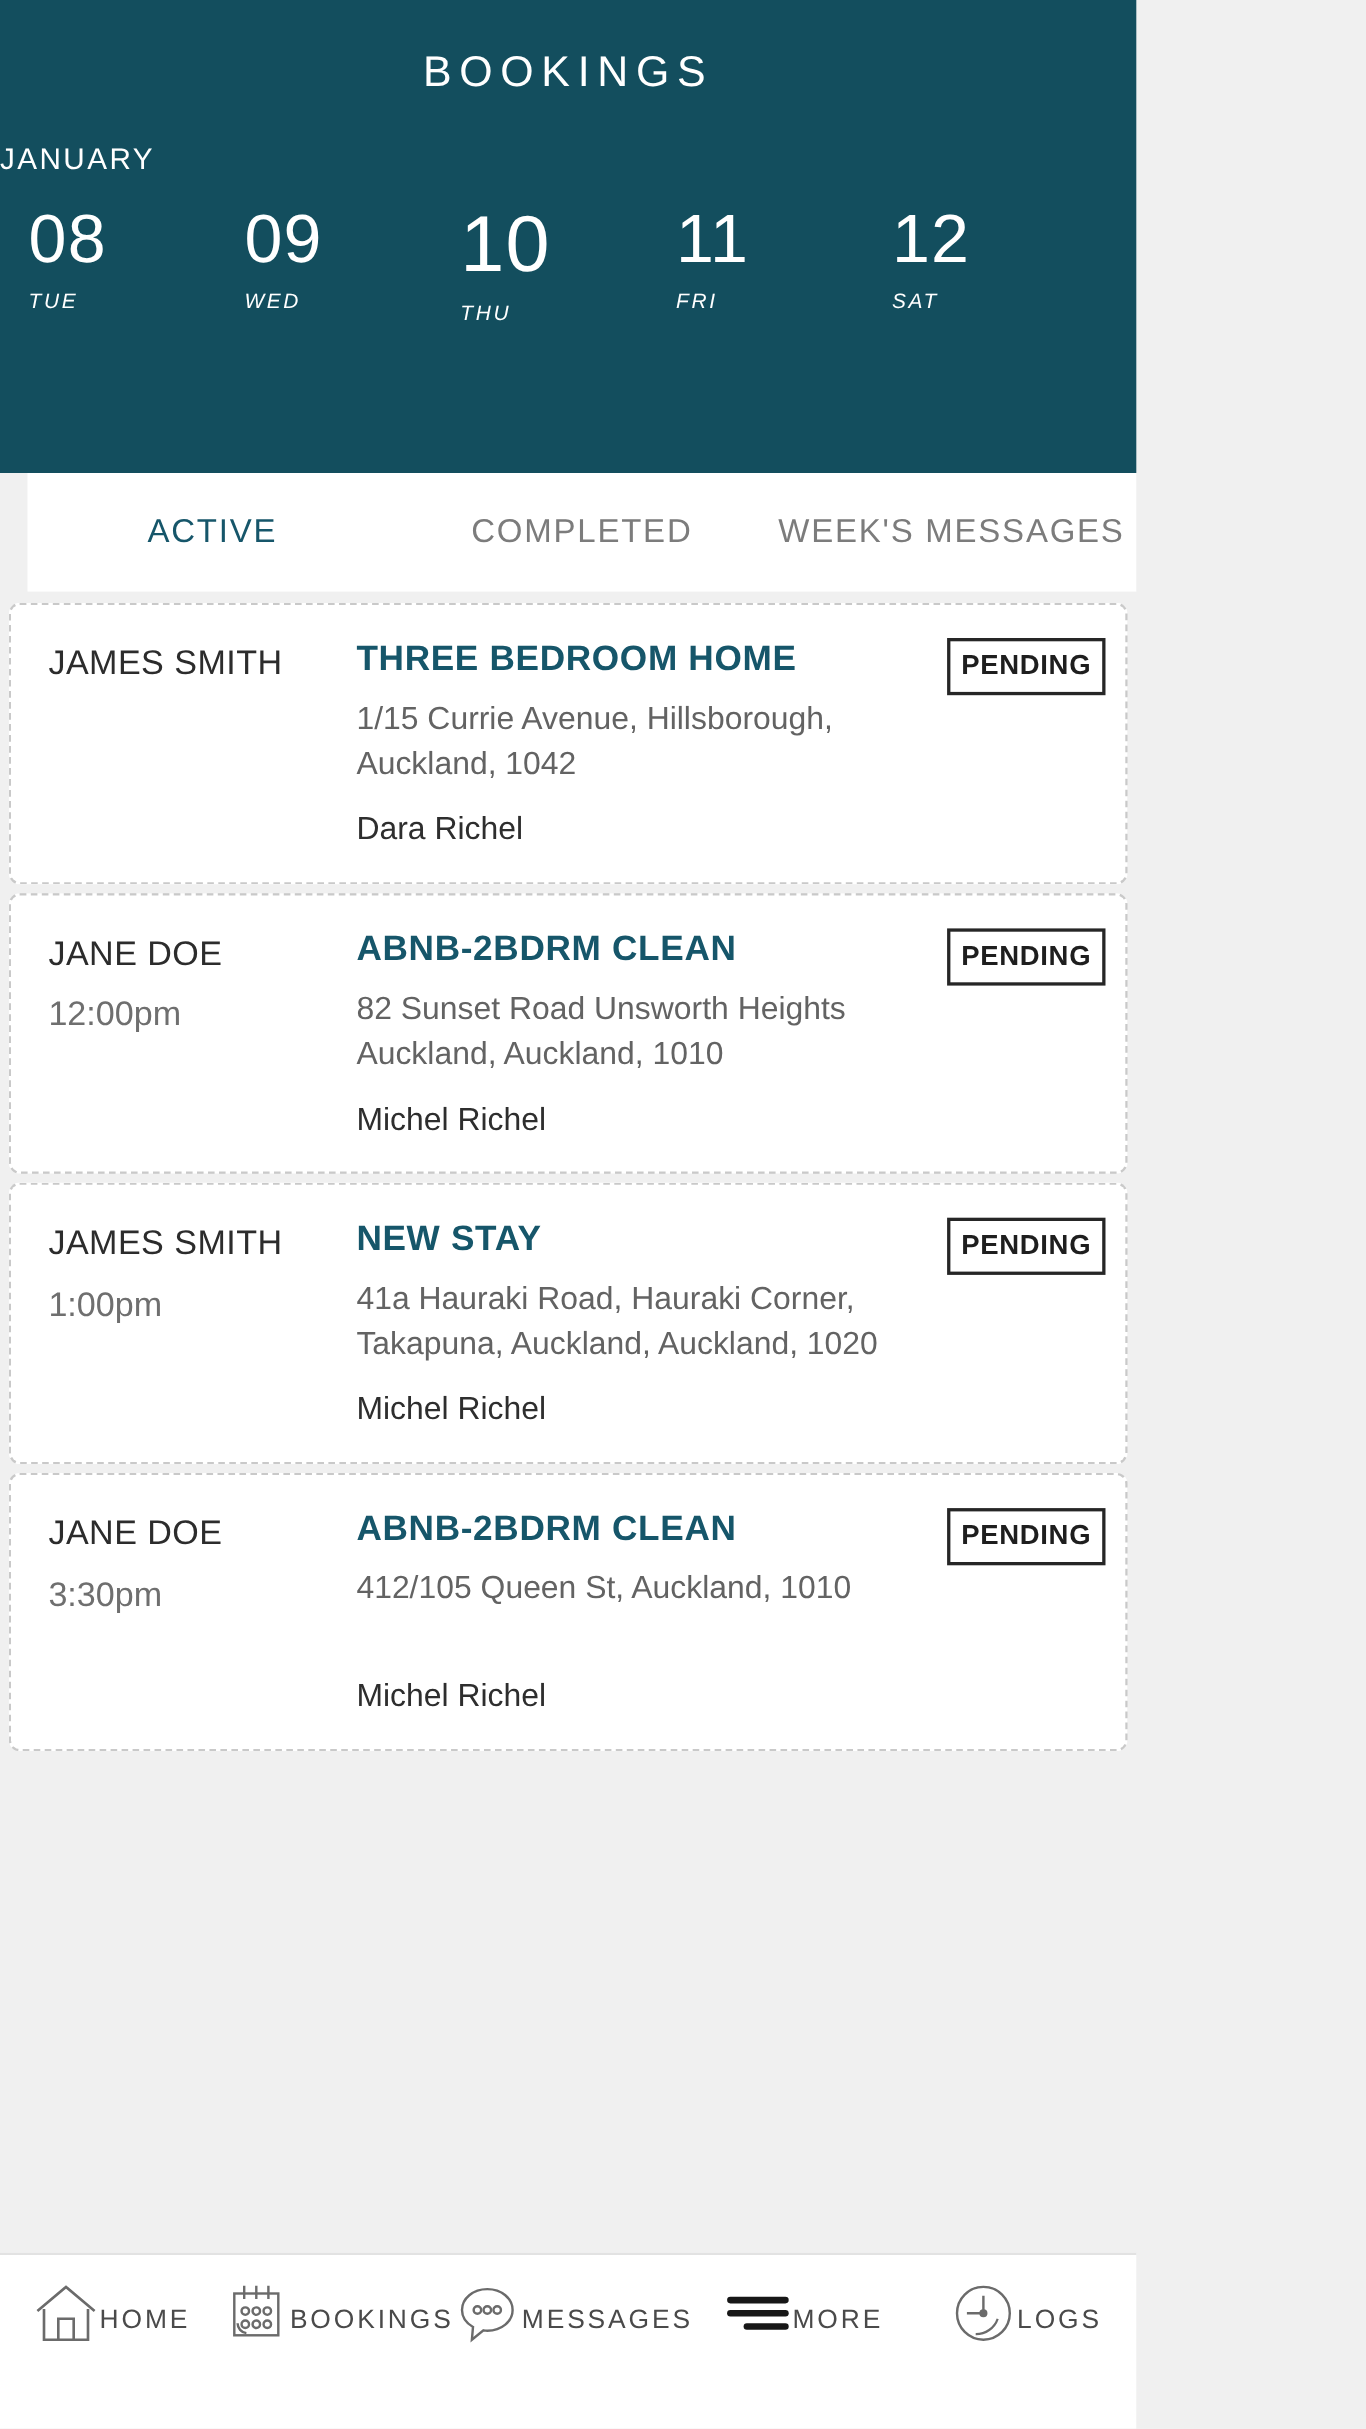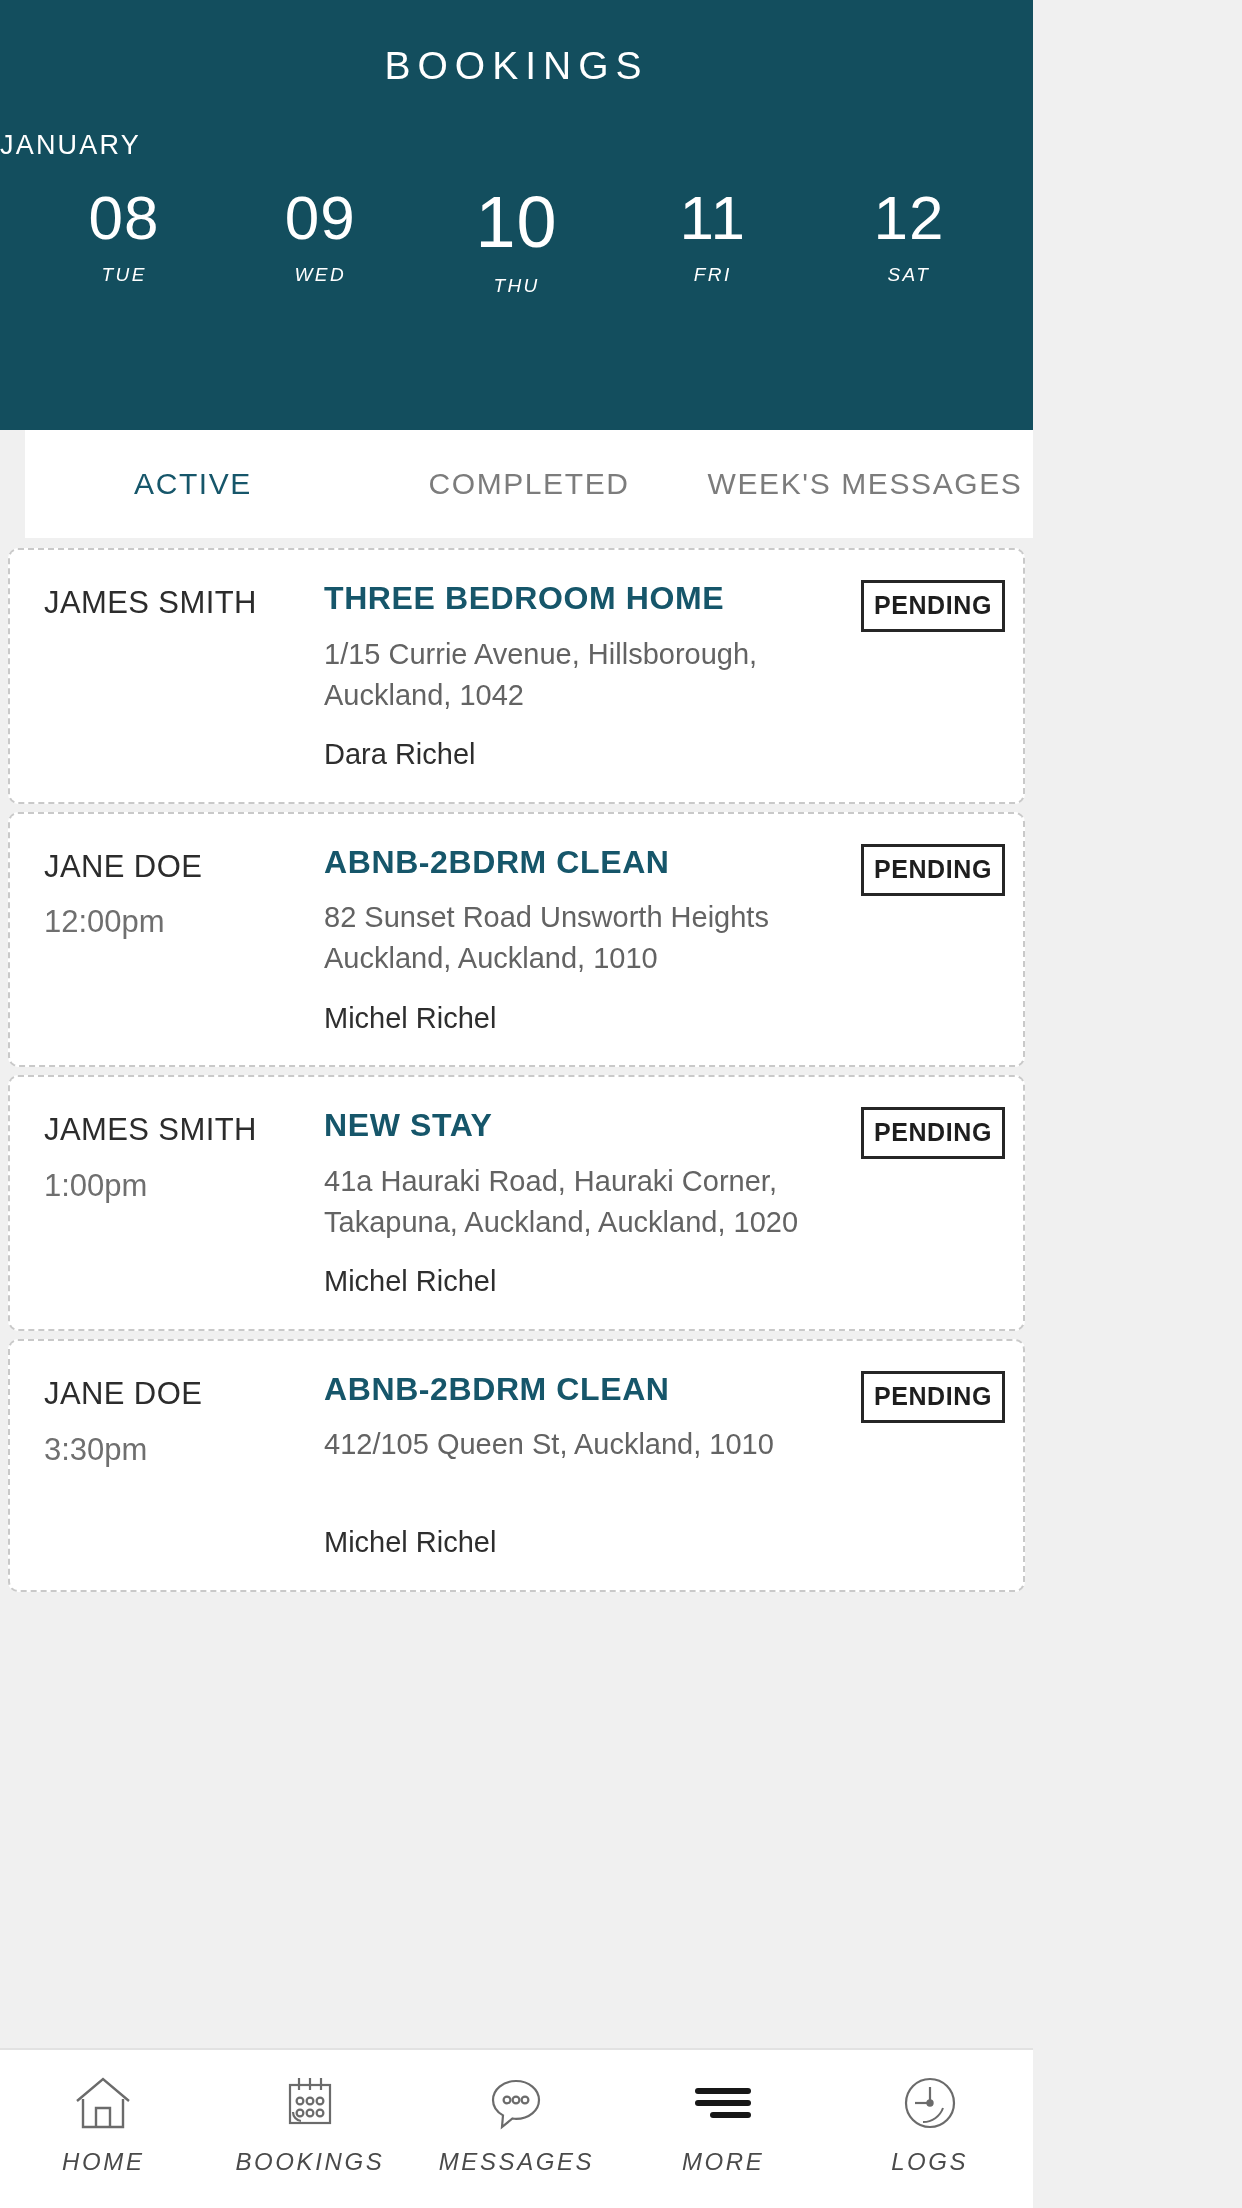"08" .date-cell { text-align: center -> left }
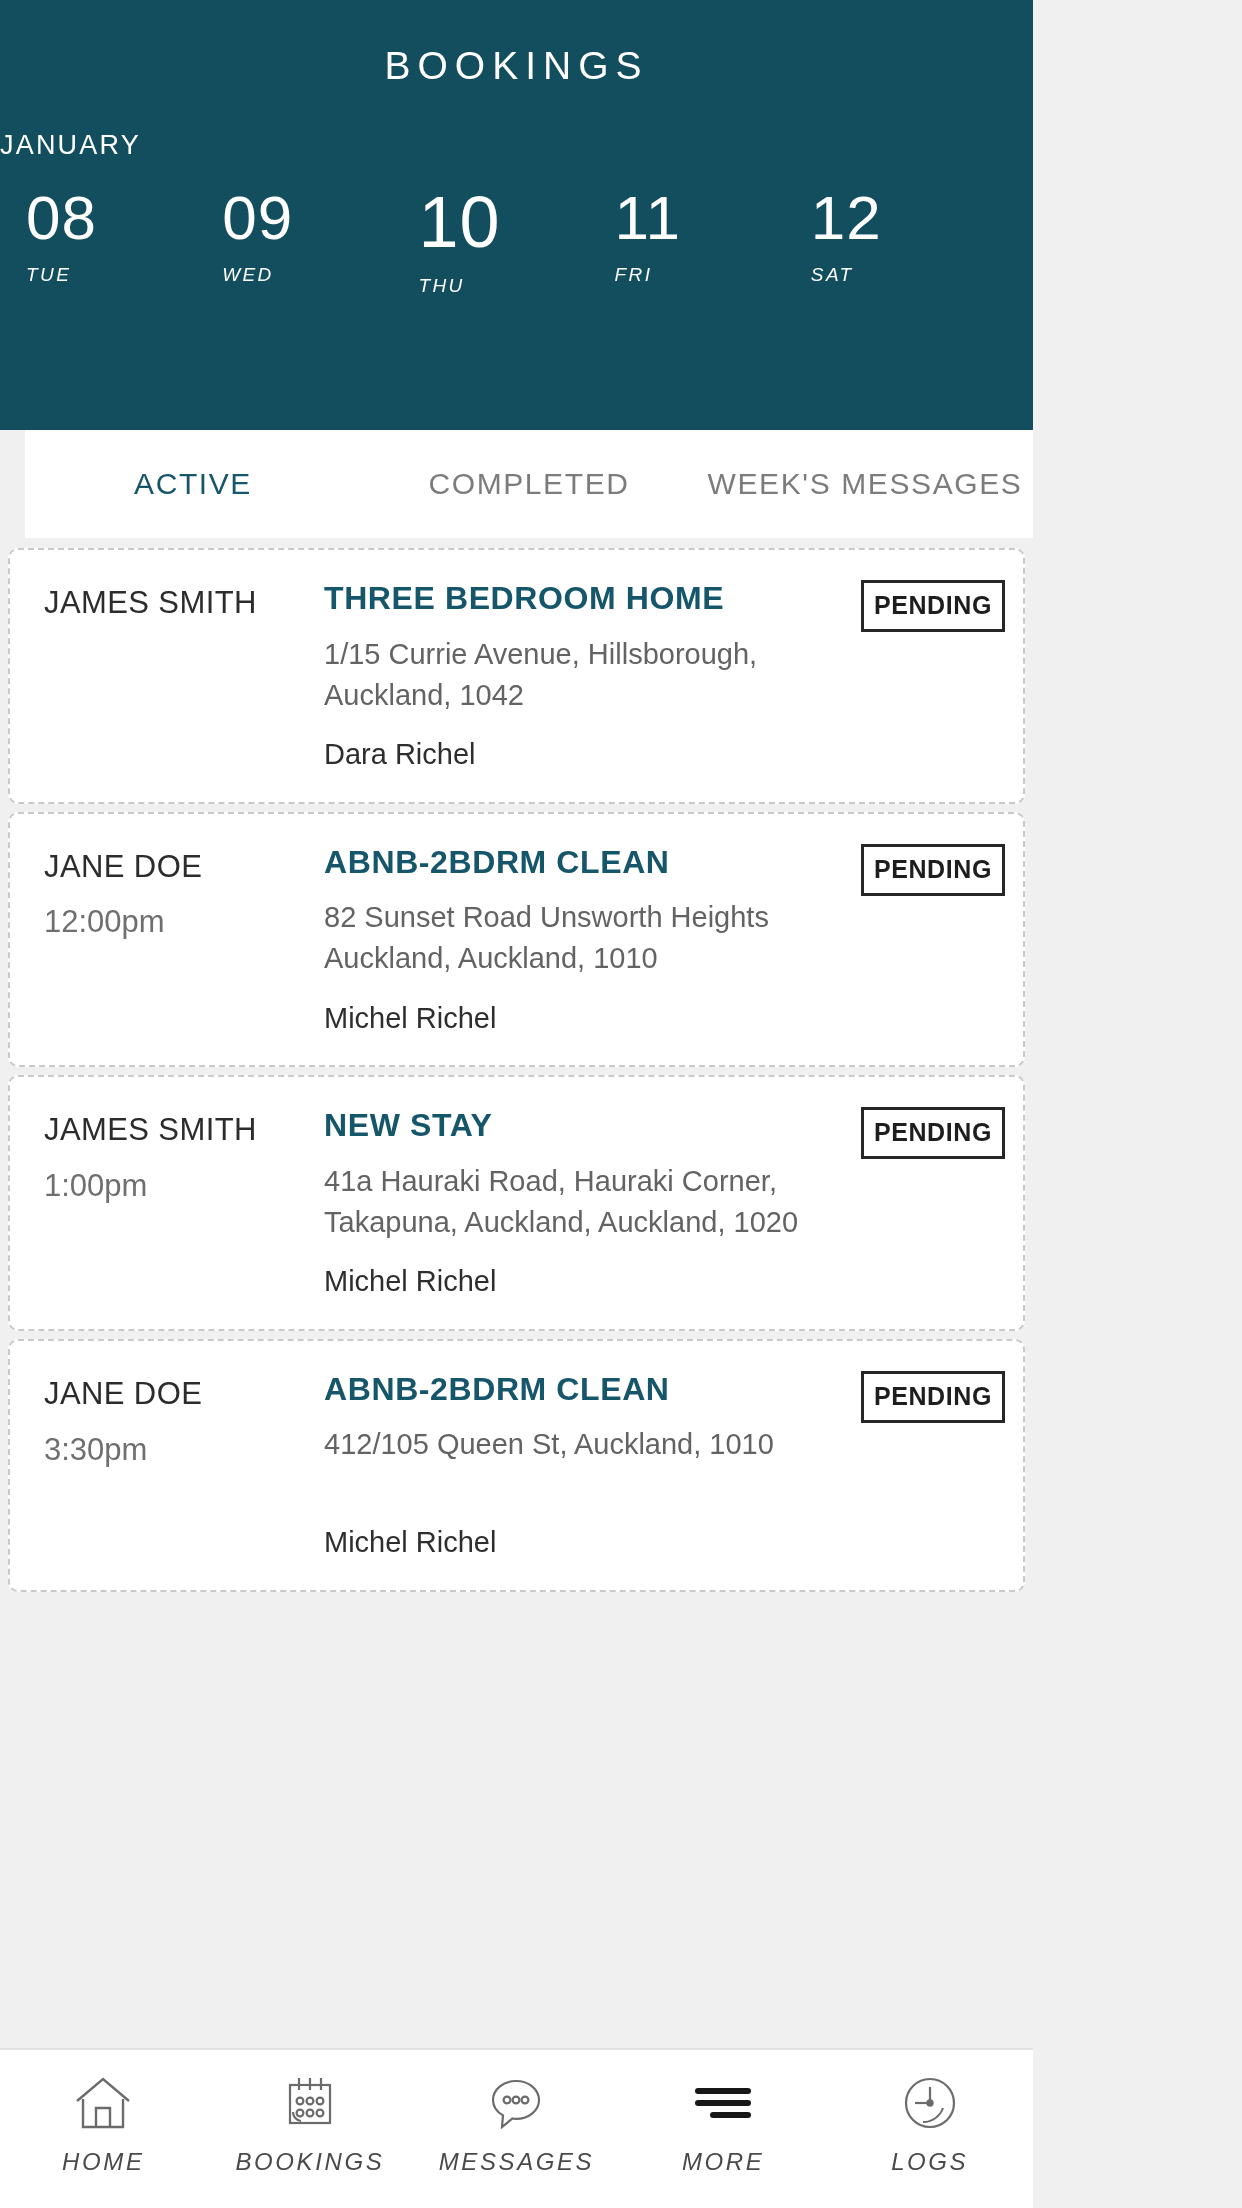"HOME" .nav-item { flex-direction: column -> row; font-style: italic -> none }
